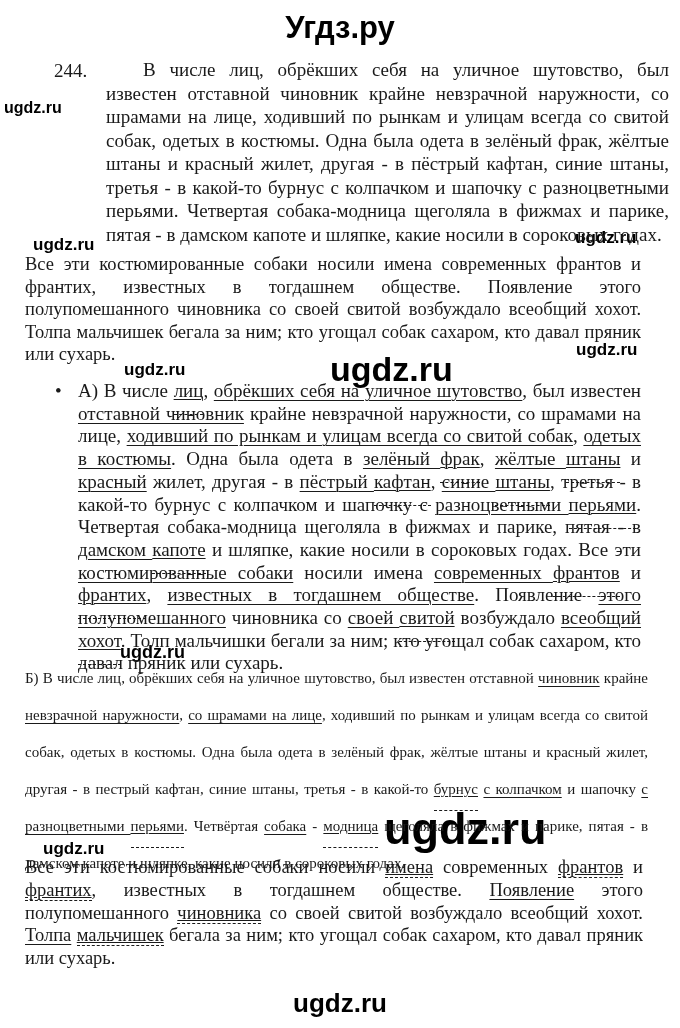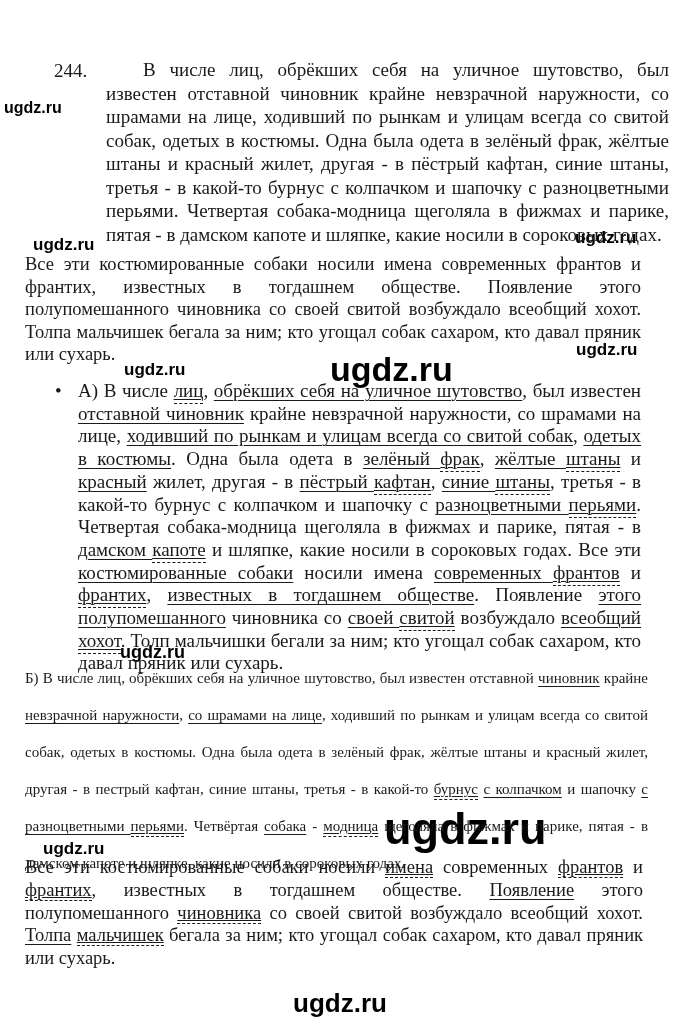"Угдз.ру" div.site-title { html: none -> <div>Угдз.ру</div> }
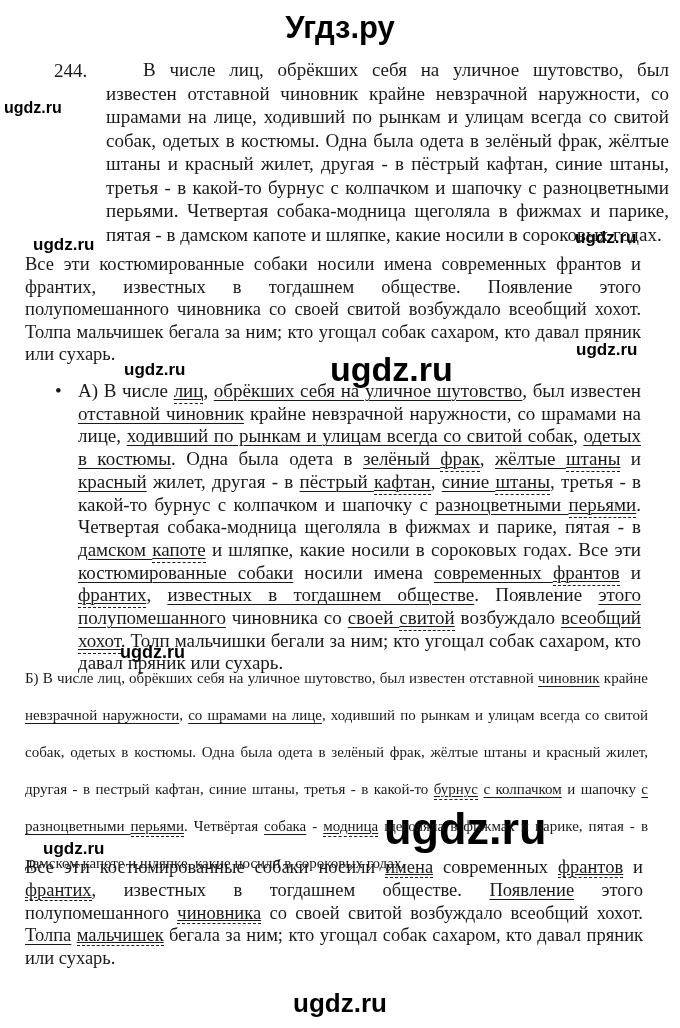"лиц" .u-sd { padding-bottom: 2px -> 13px }
